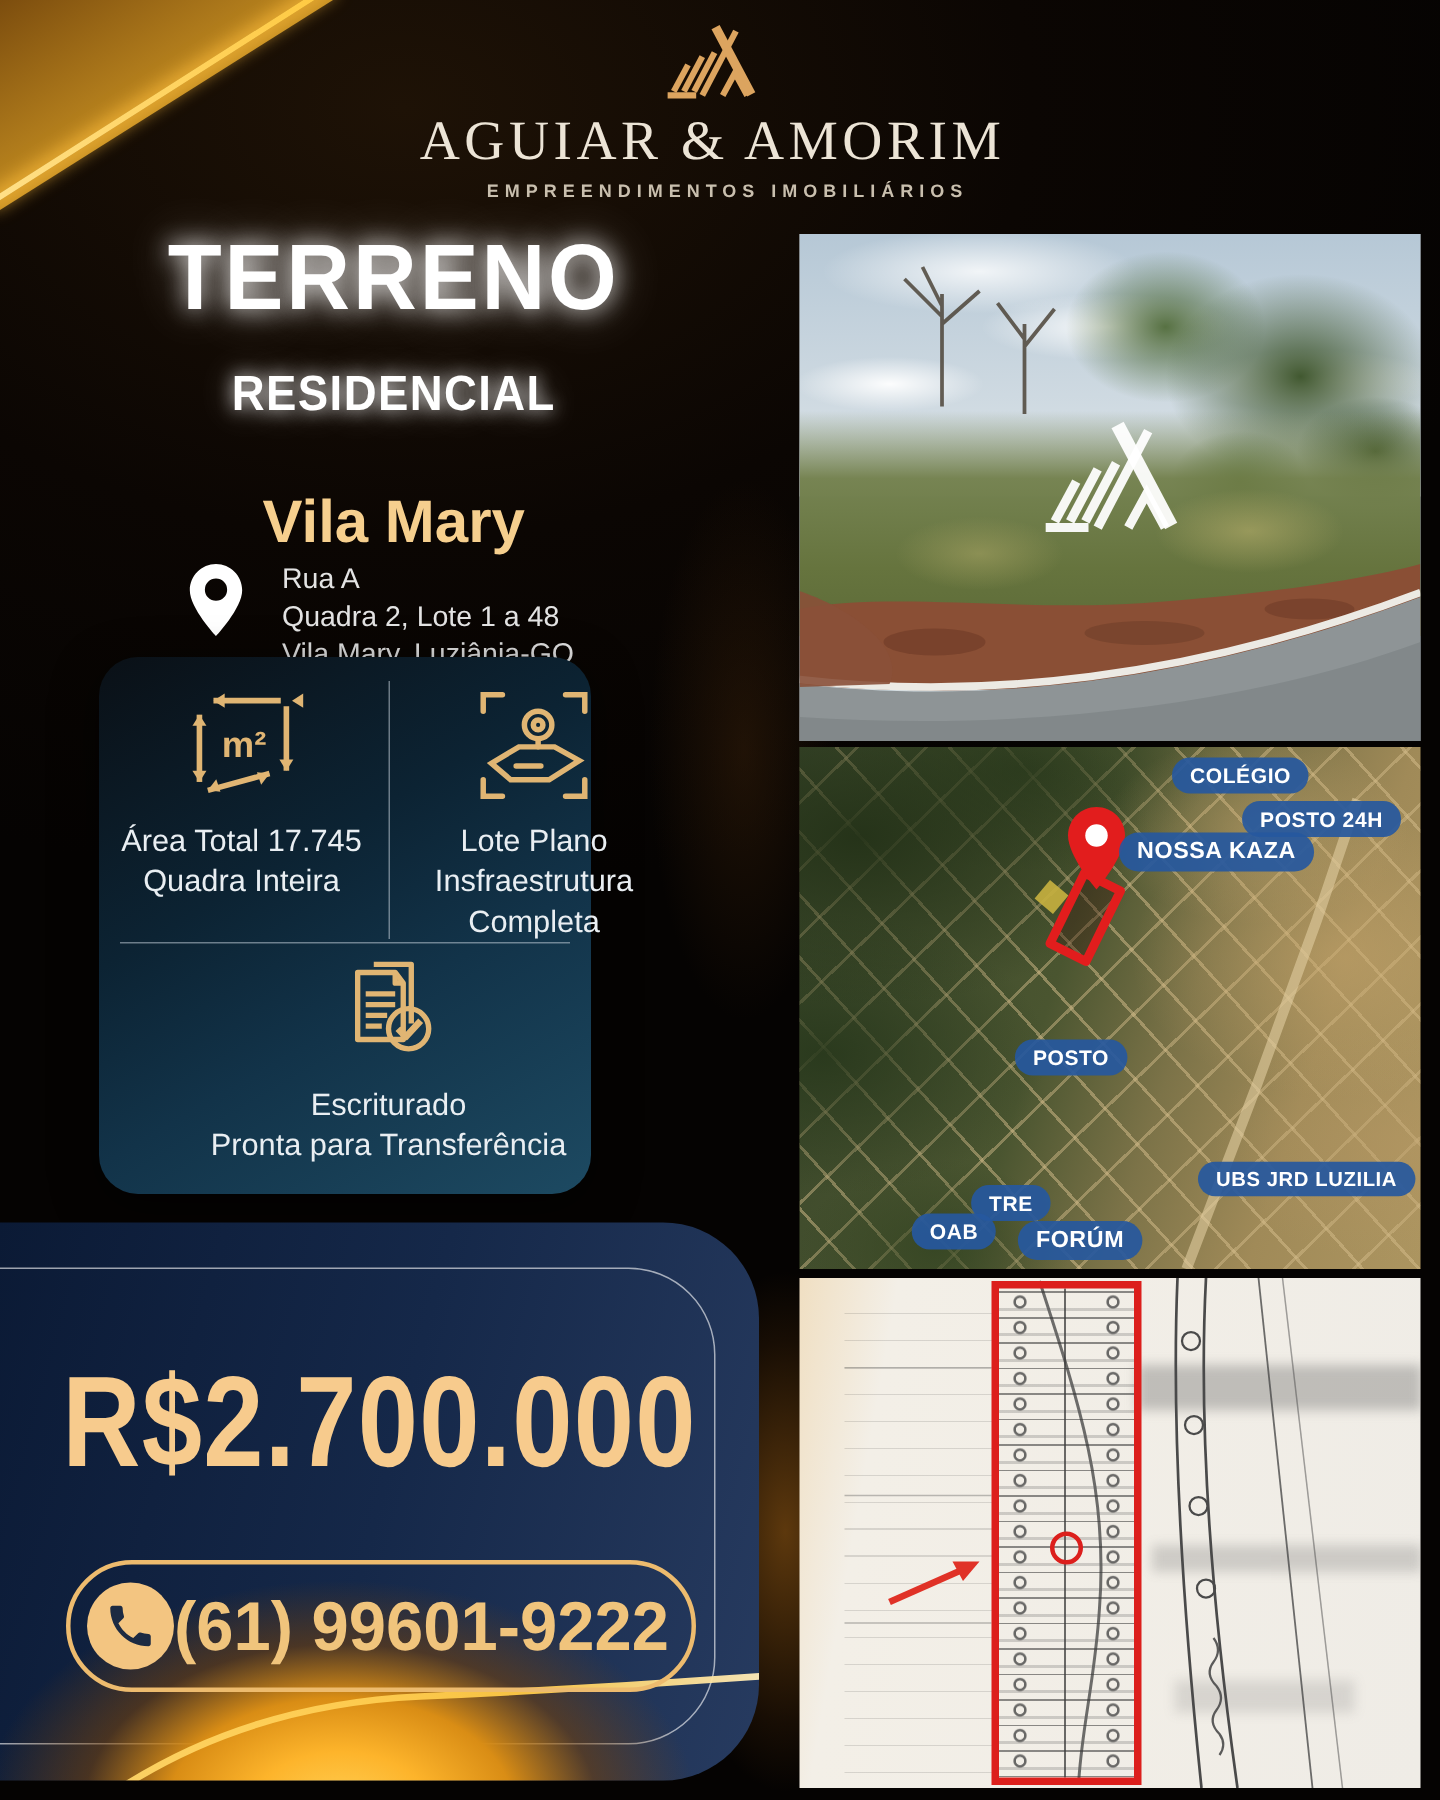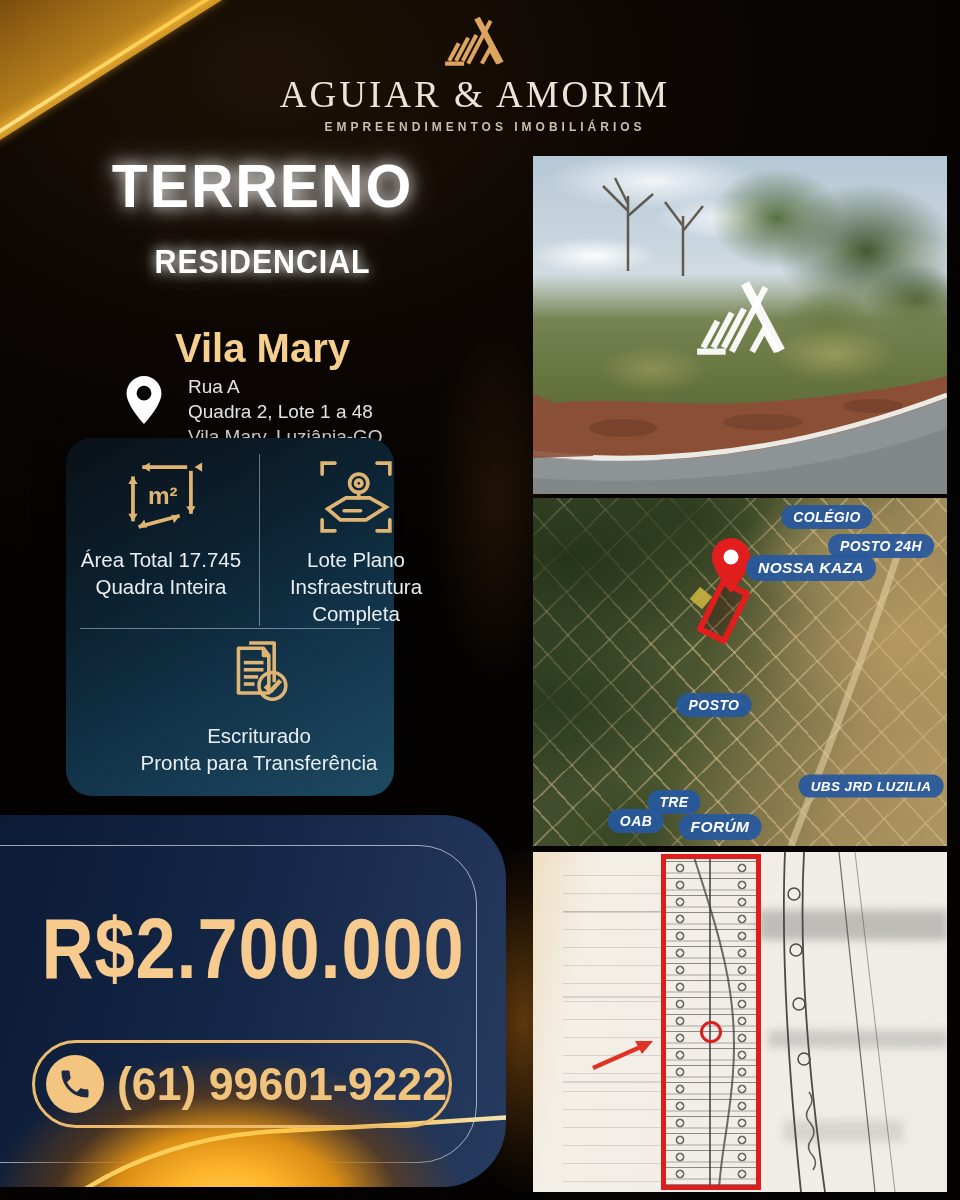"COLÉGIO" .fig { font-style: italic -> none }
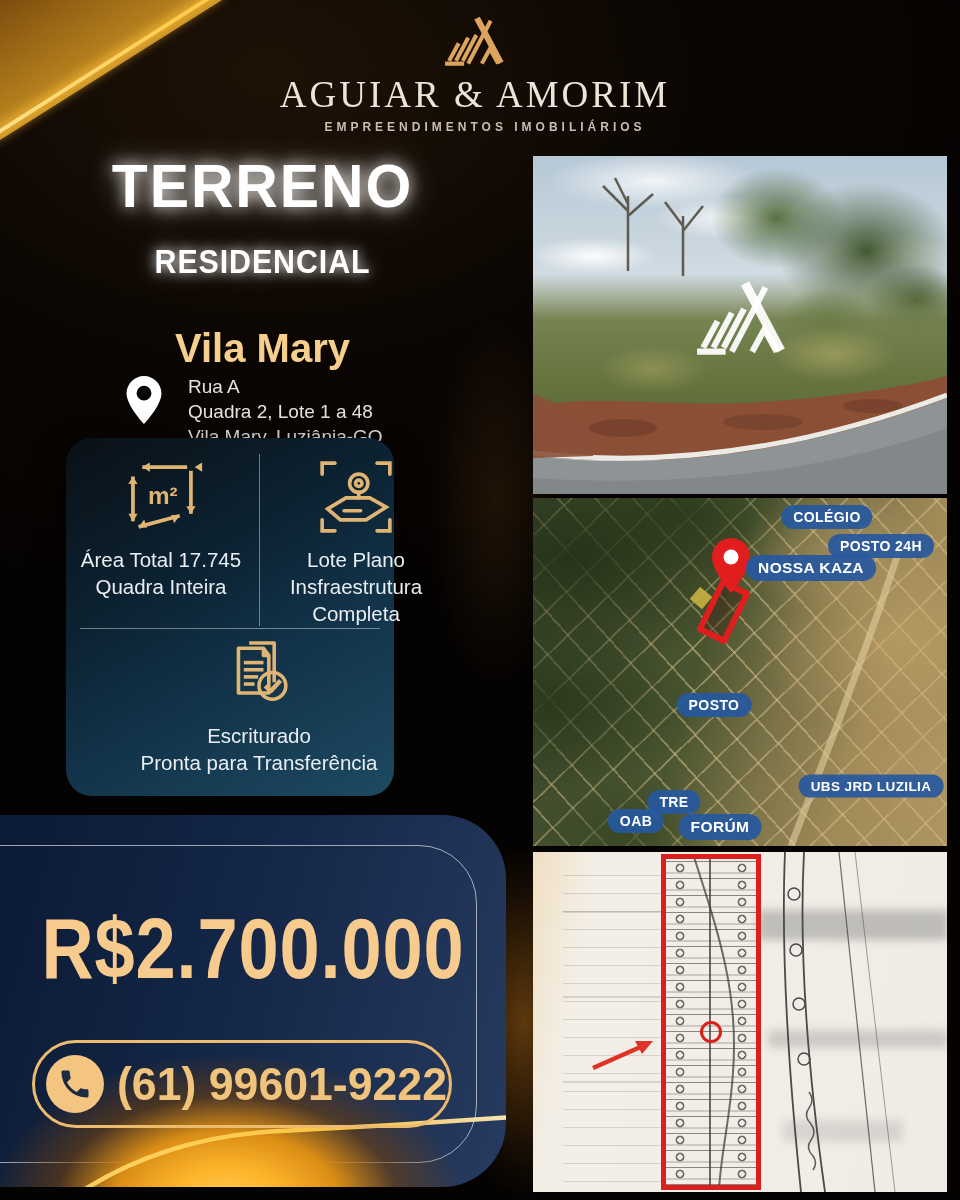"(61) 99601-9222" .phone-pill { gap: 13px -> none; left: 32px -> 44px }
